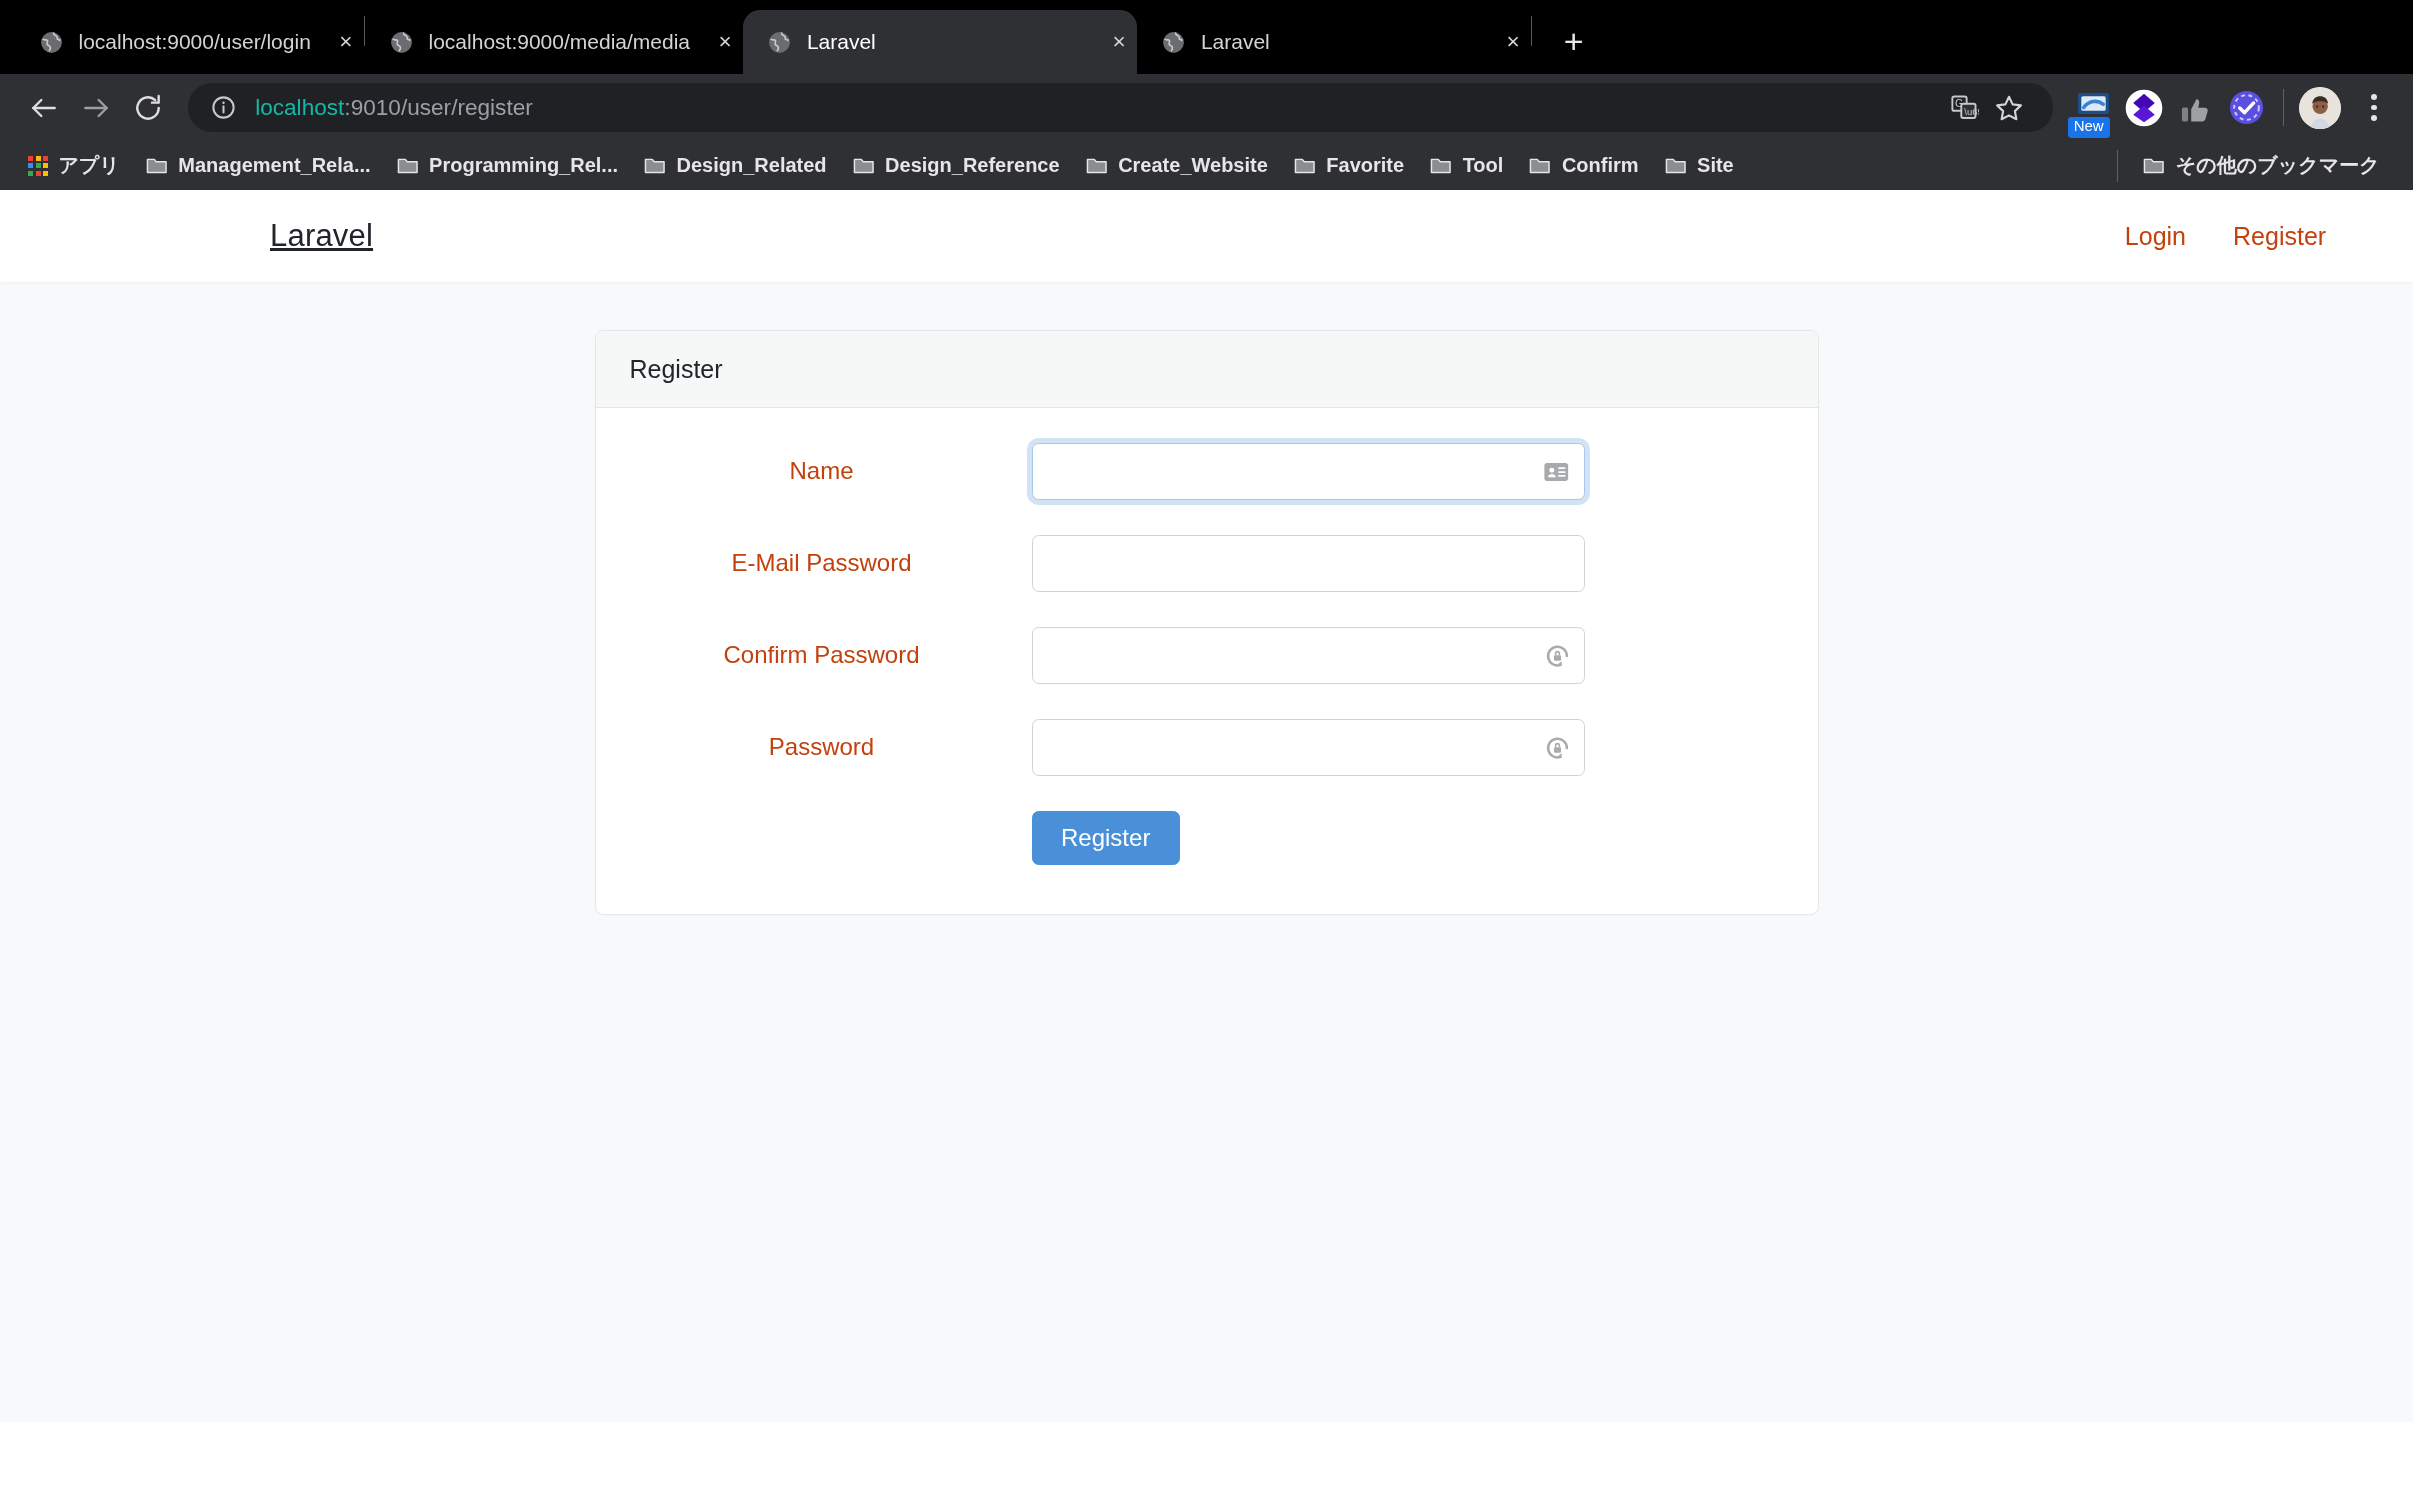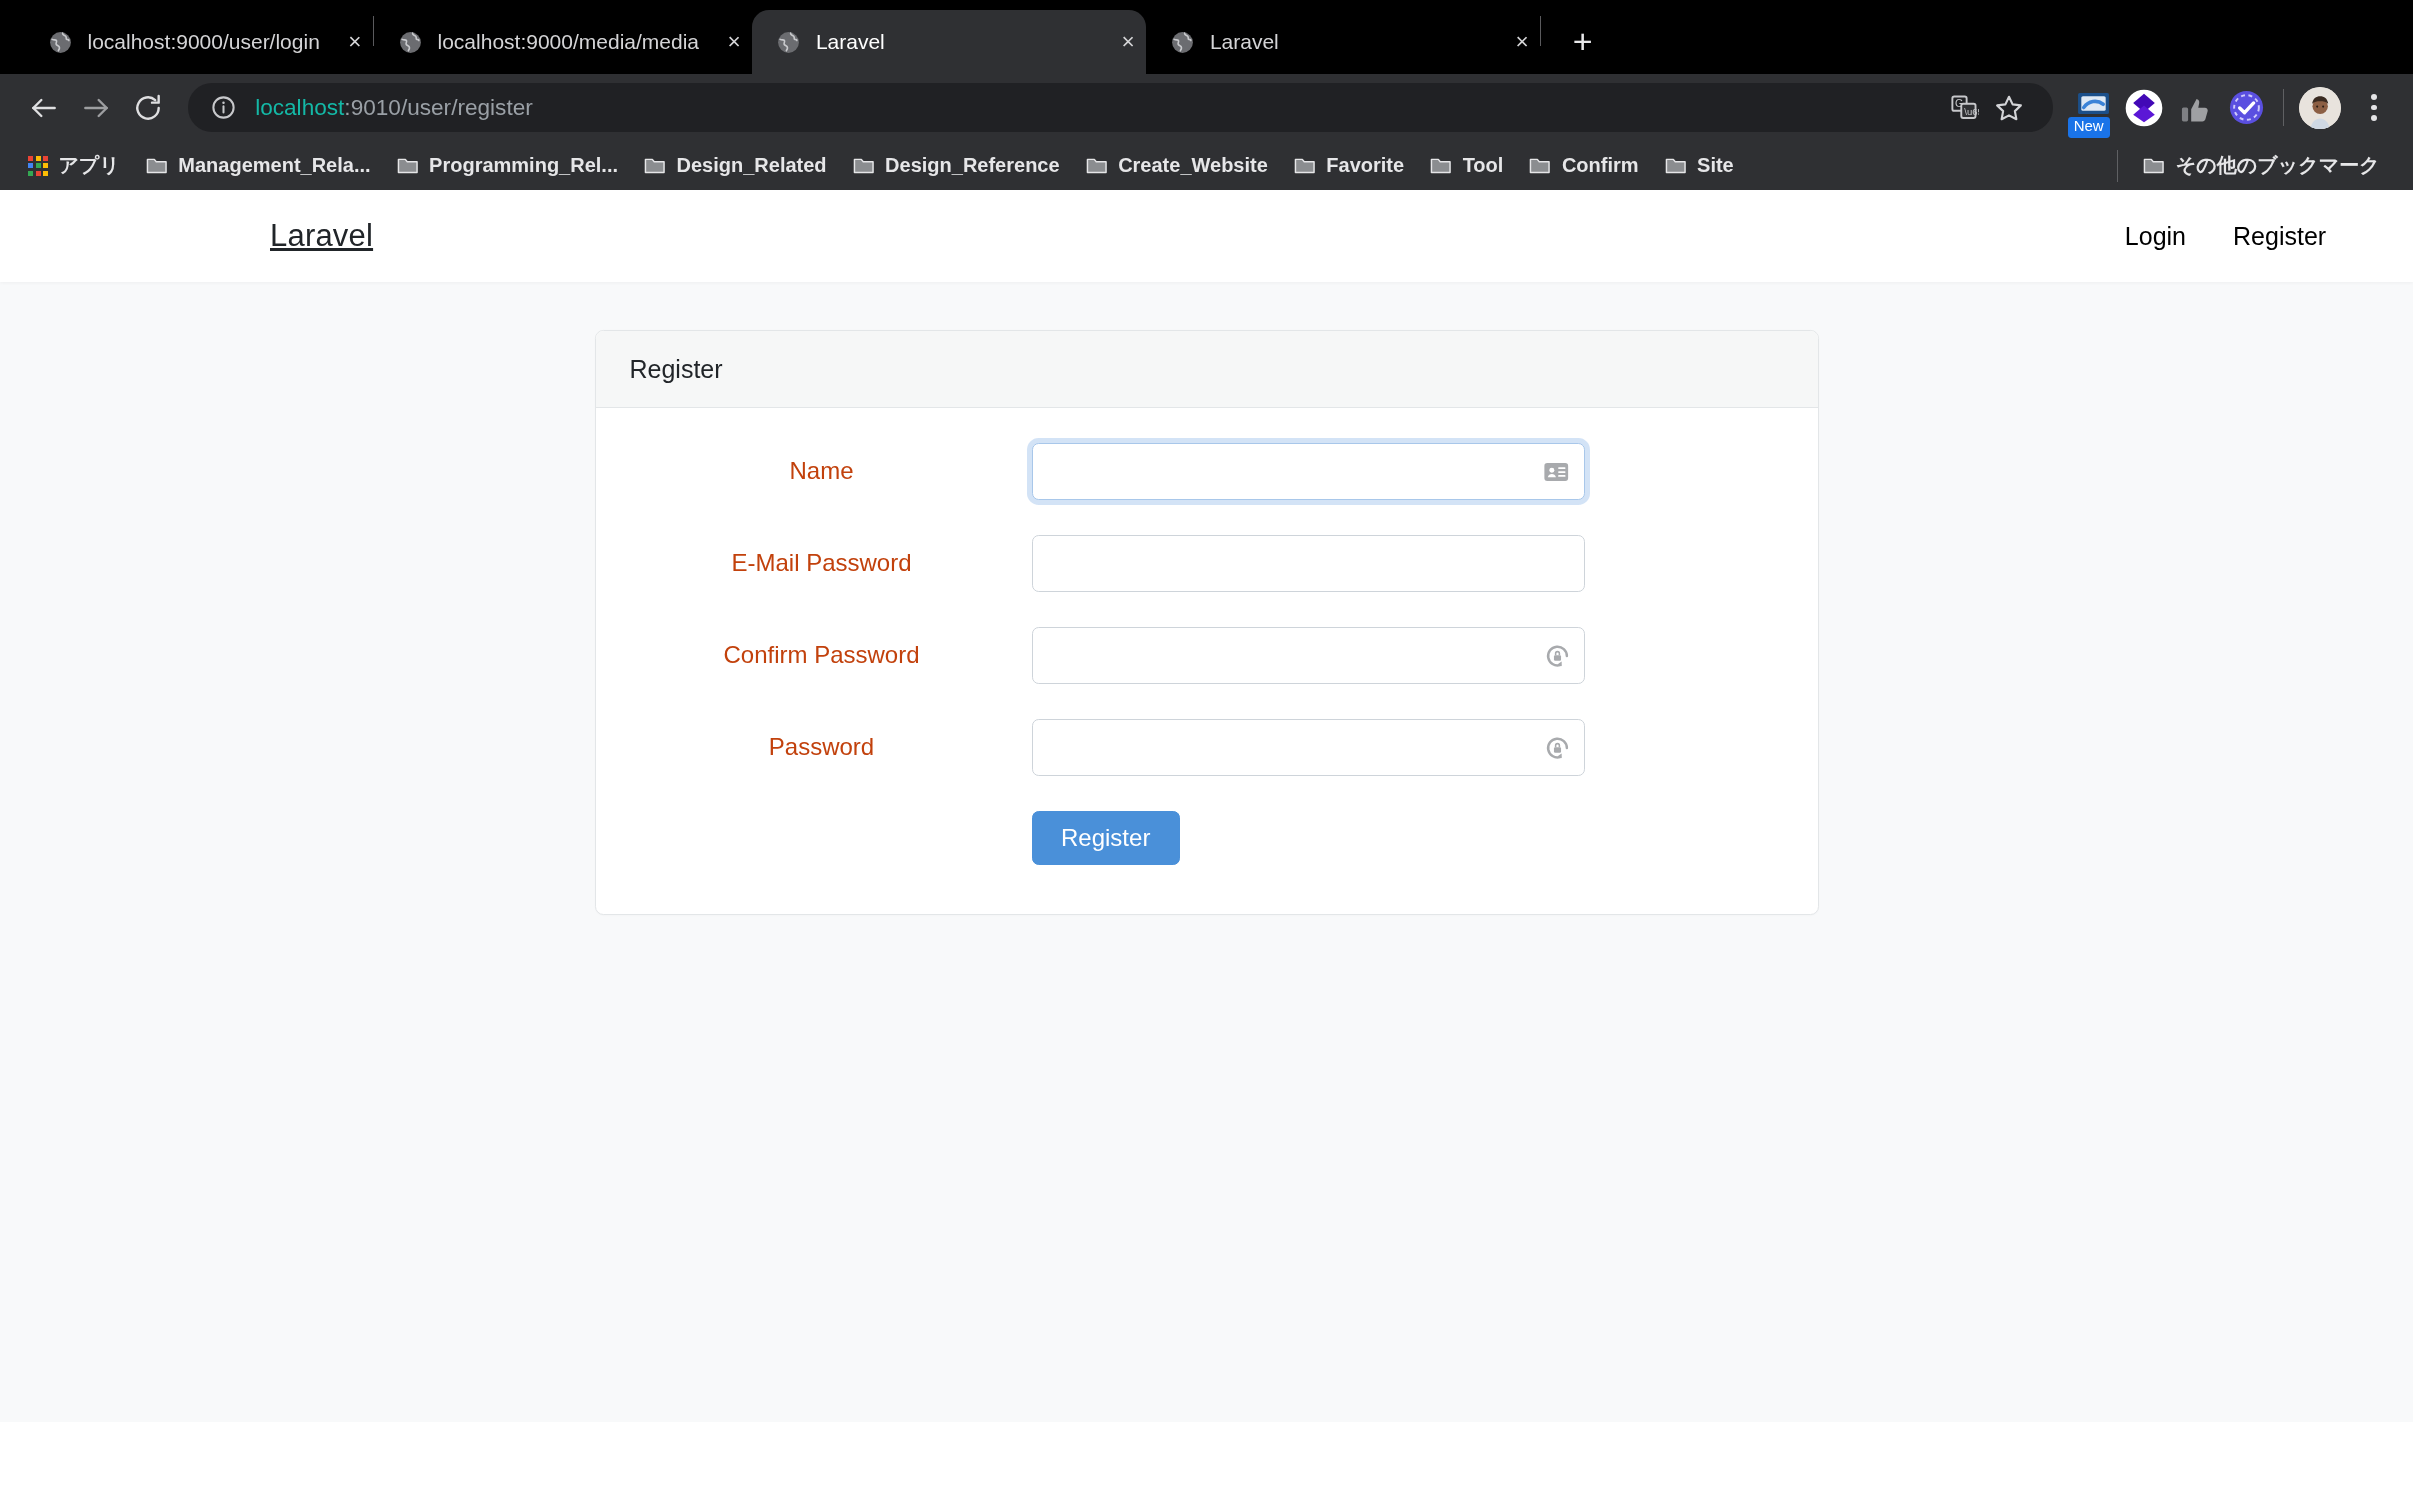"localhost:9000/user/login" .tabstrip { padding-left: 24px -> 15px }
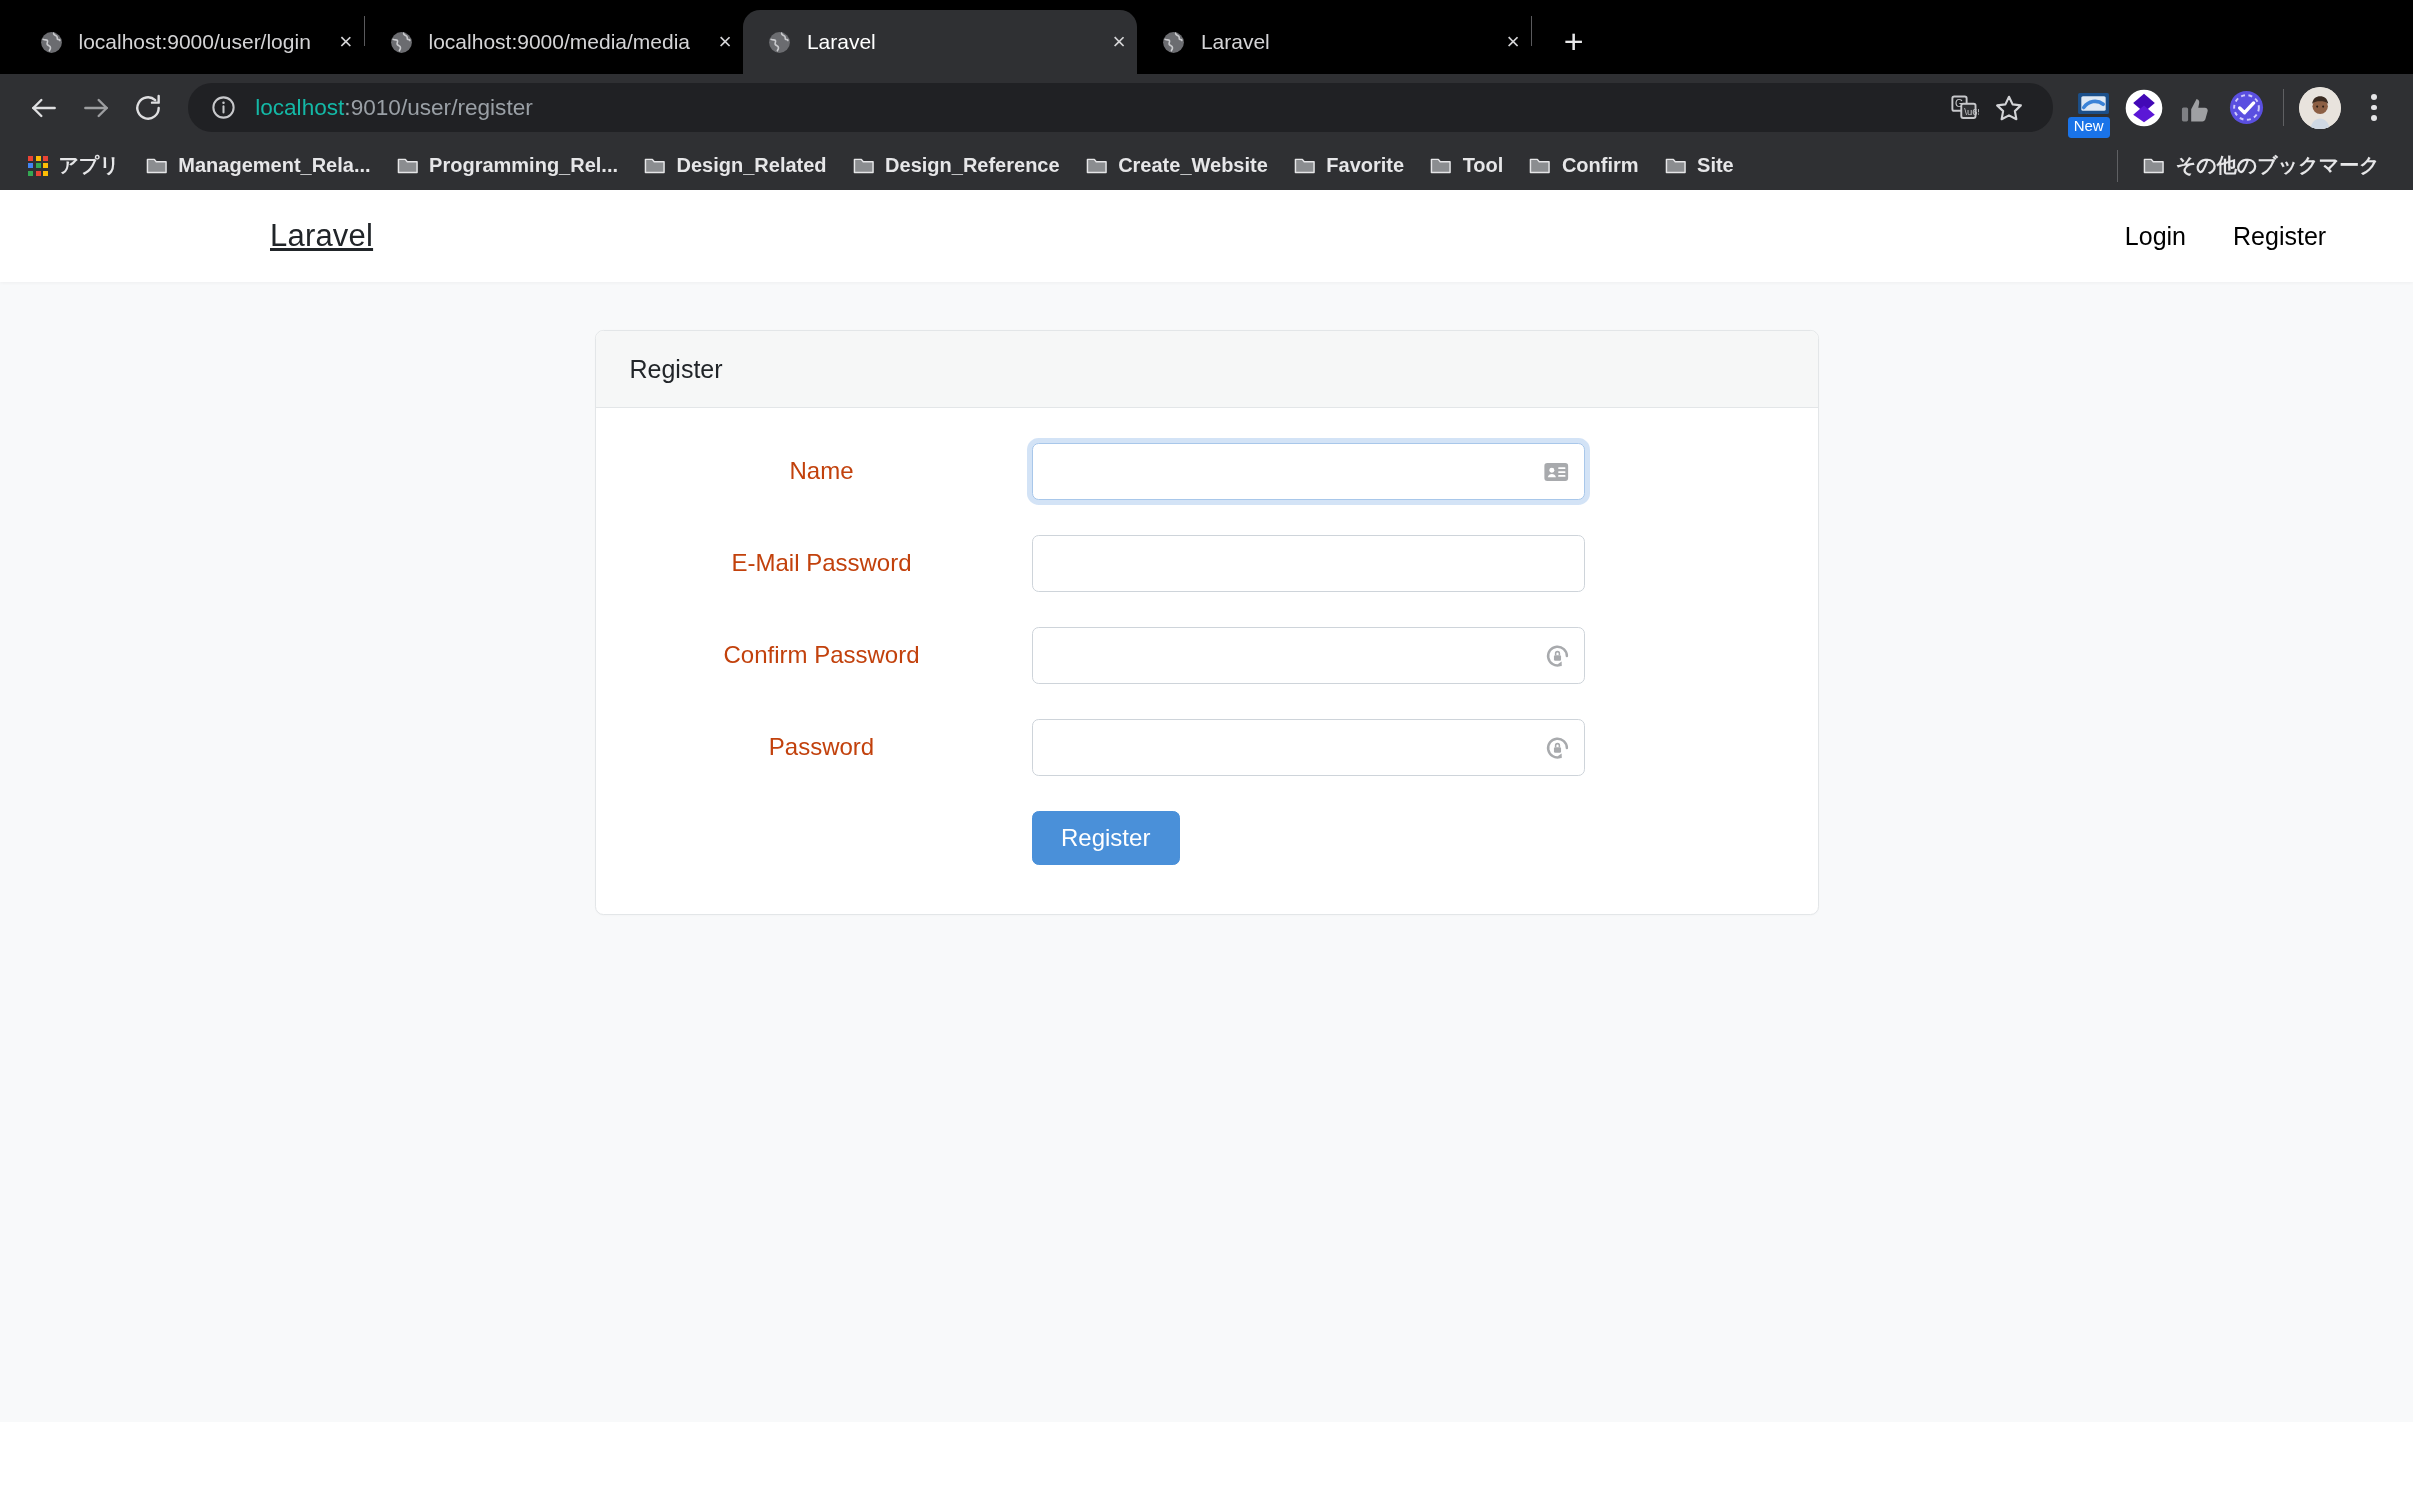"Login" .nav-link { color: #000000 -> #c2410c }
